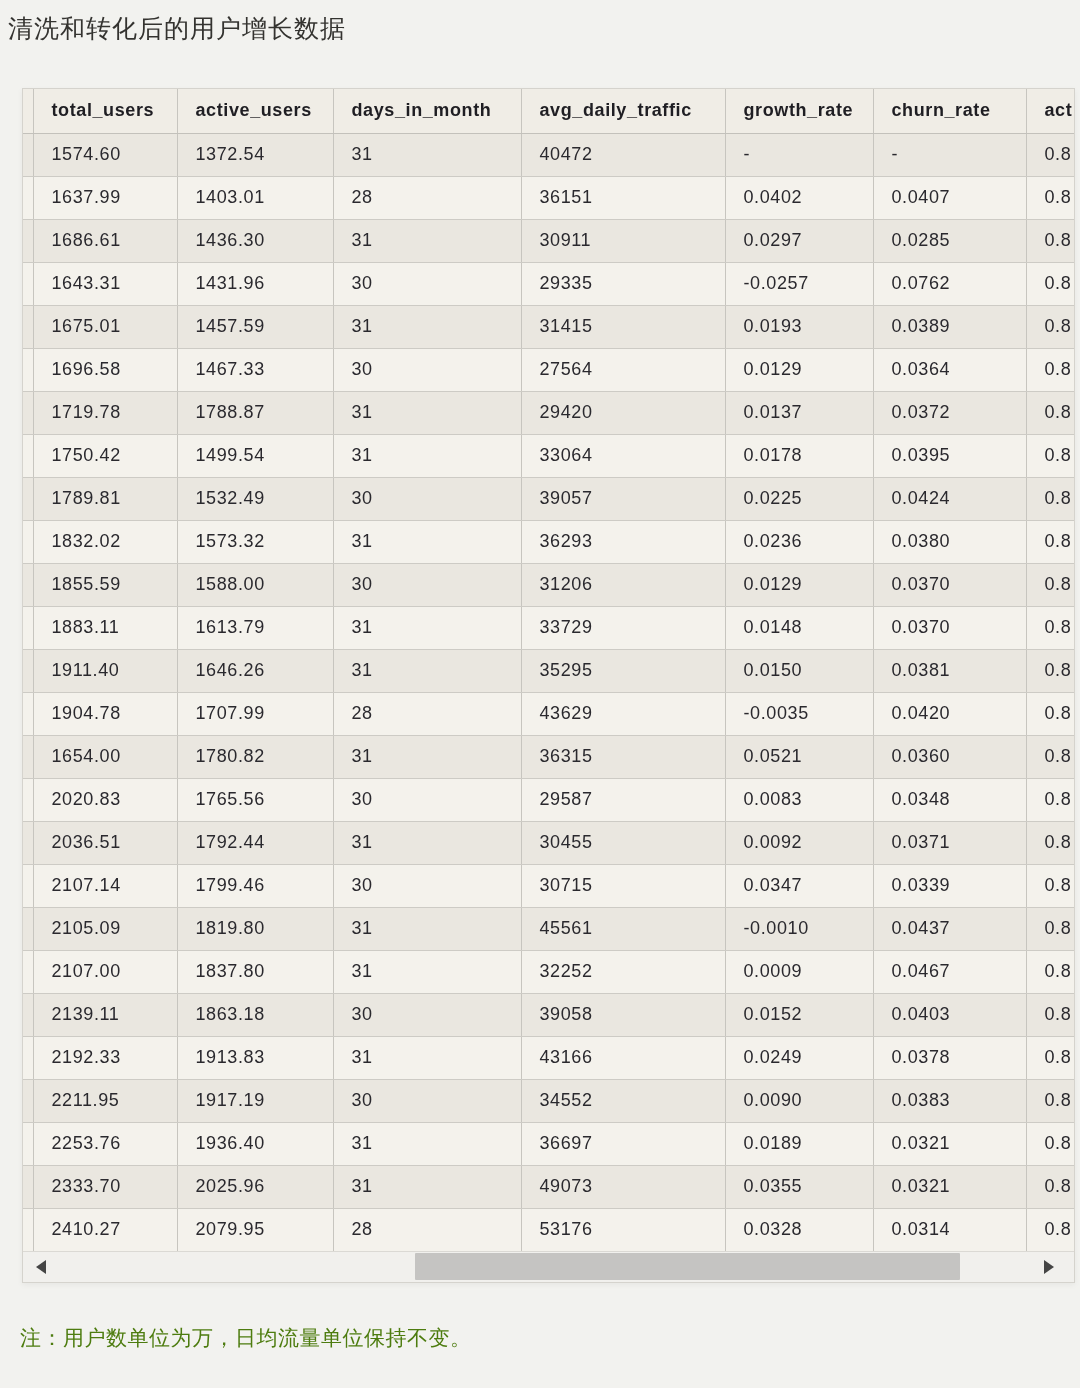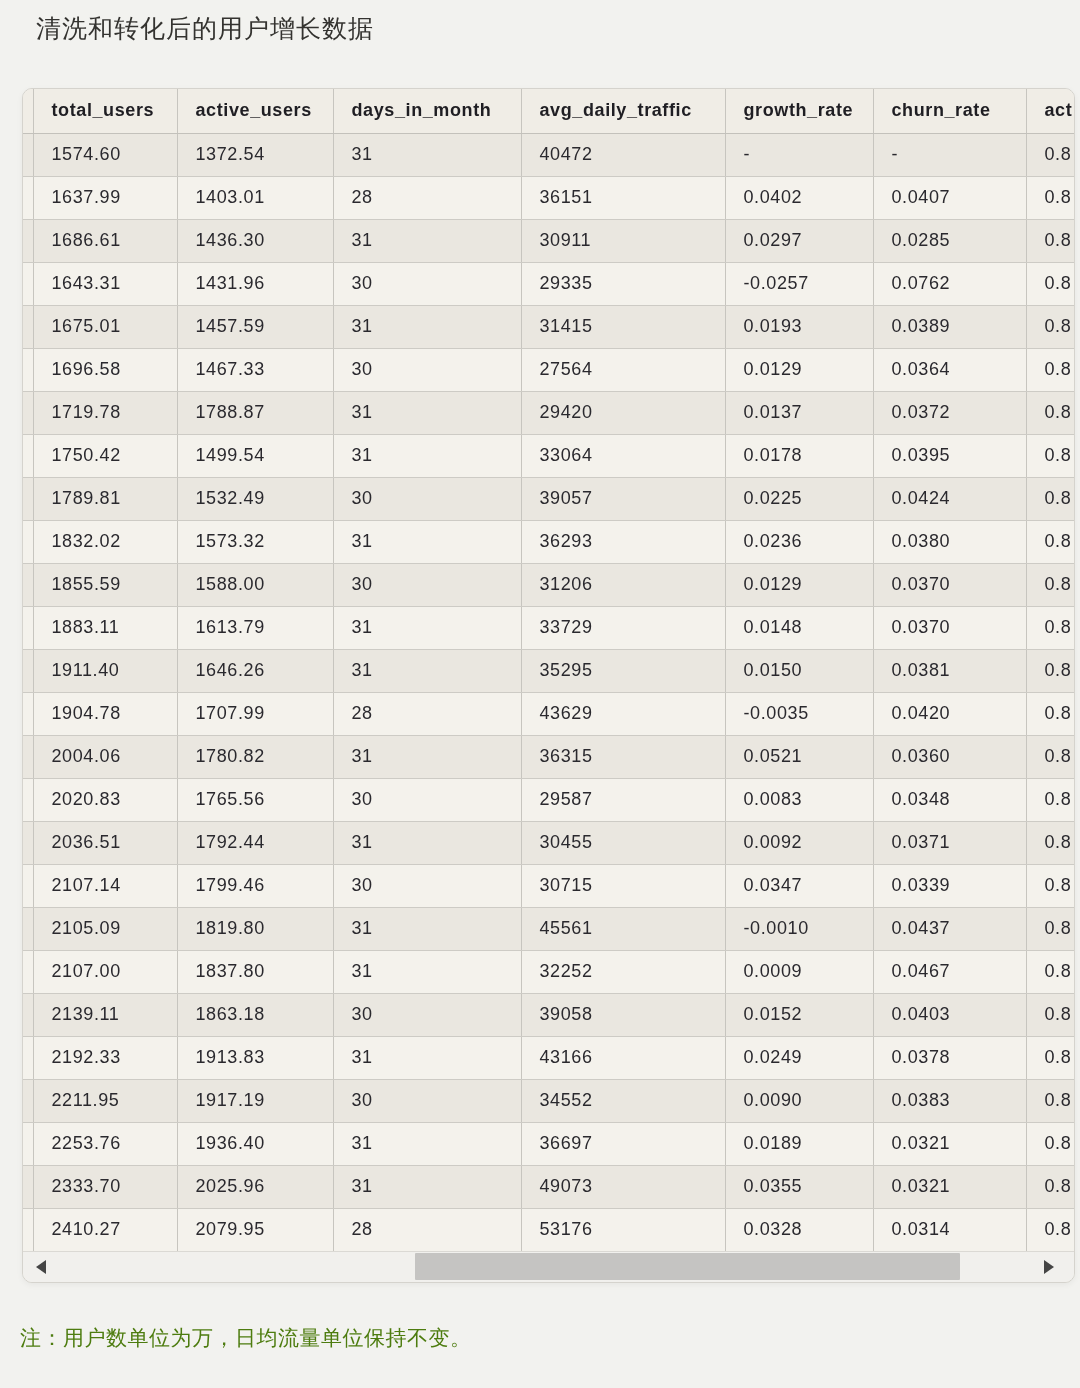"清洗和转化后的用户增长数据" .page-title { left: 36px -> 8px }
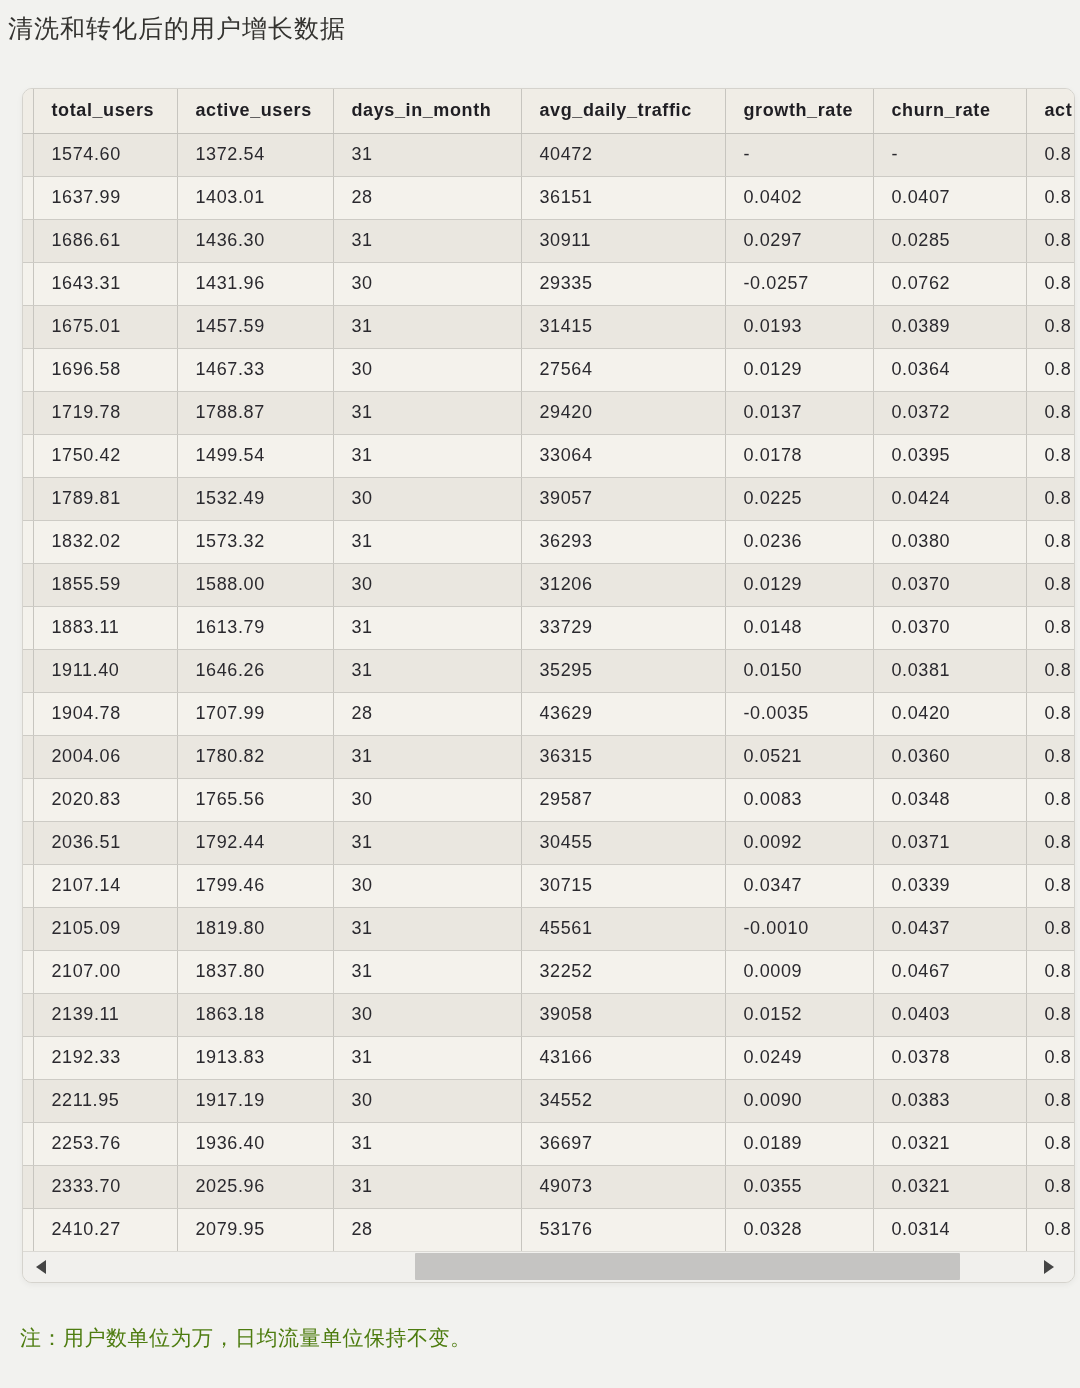"total_users" .table-card { border-radius: 10px -> 0 }
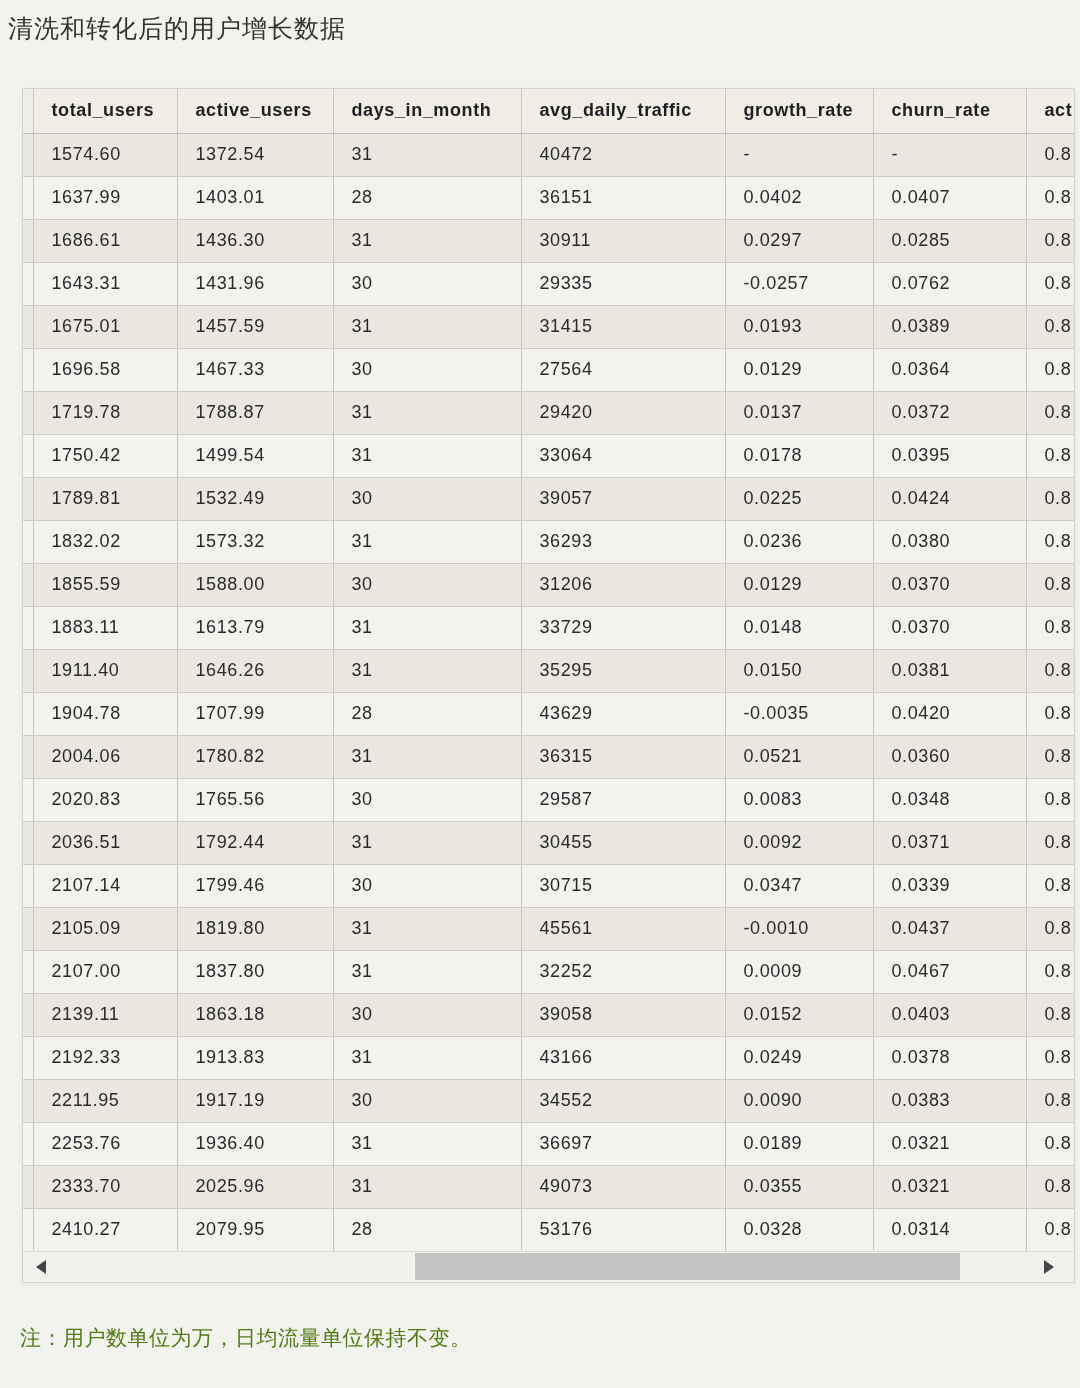"2004.06" td { text: 2004.06 -> 1654.00 }
